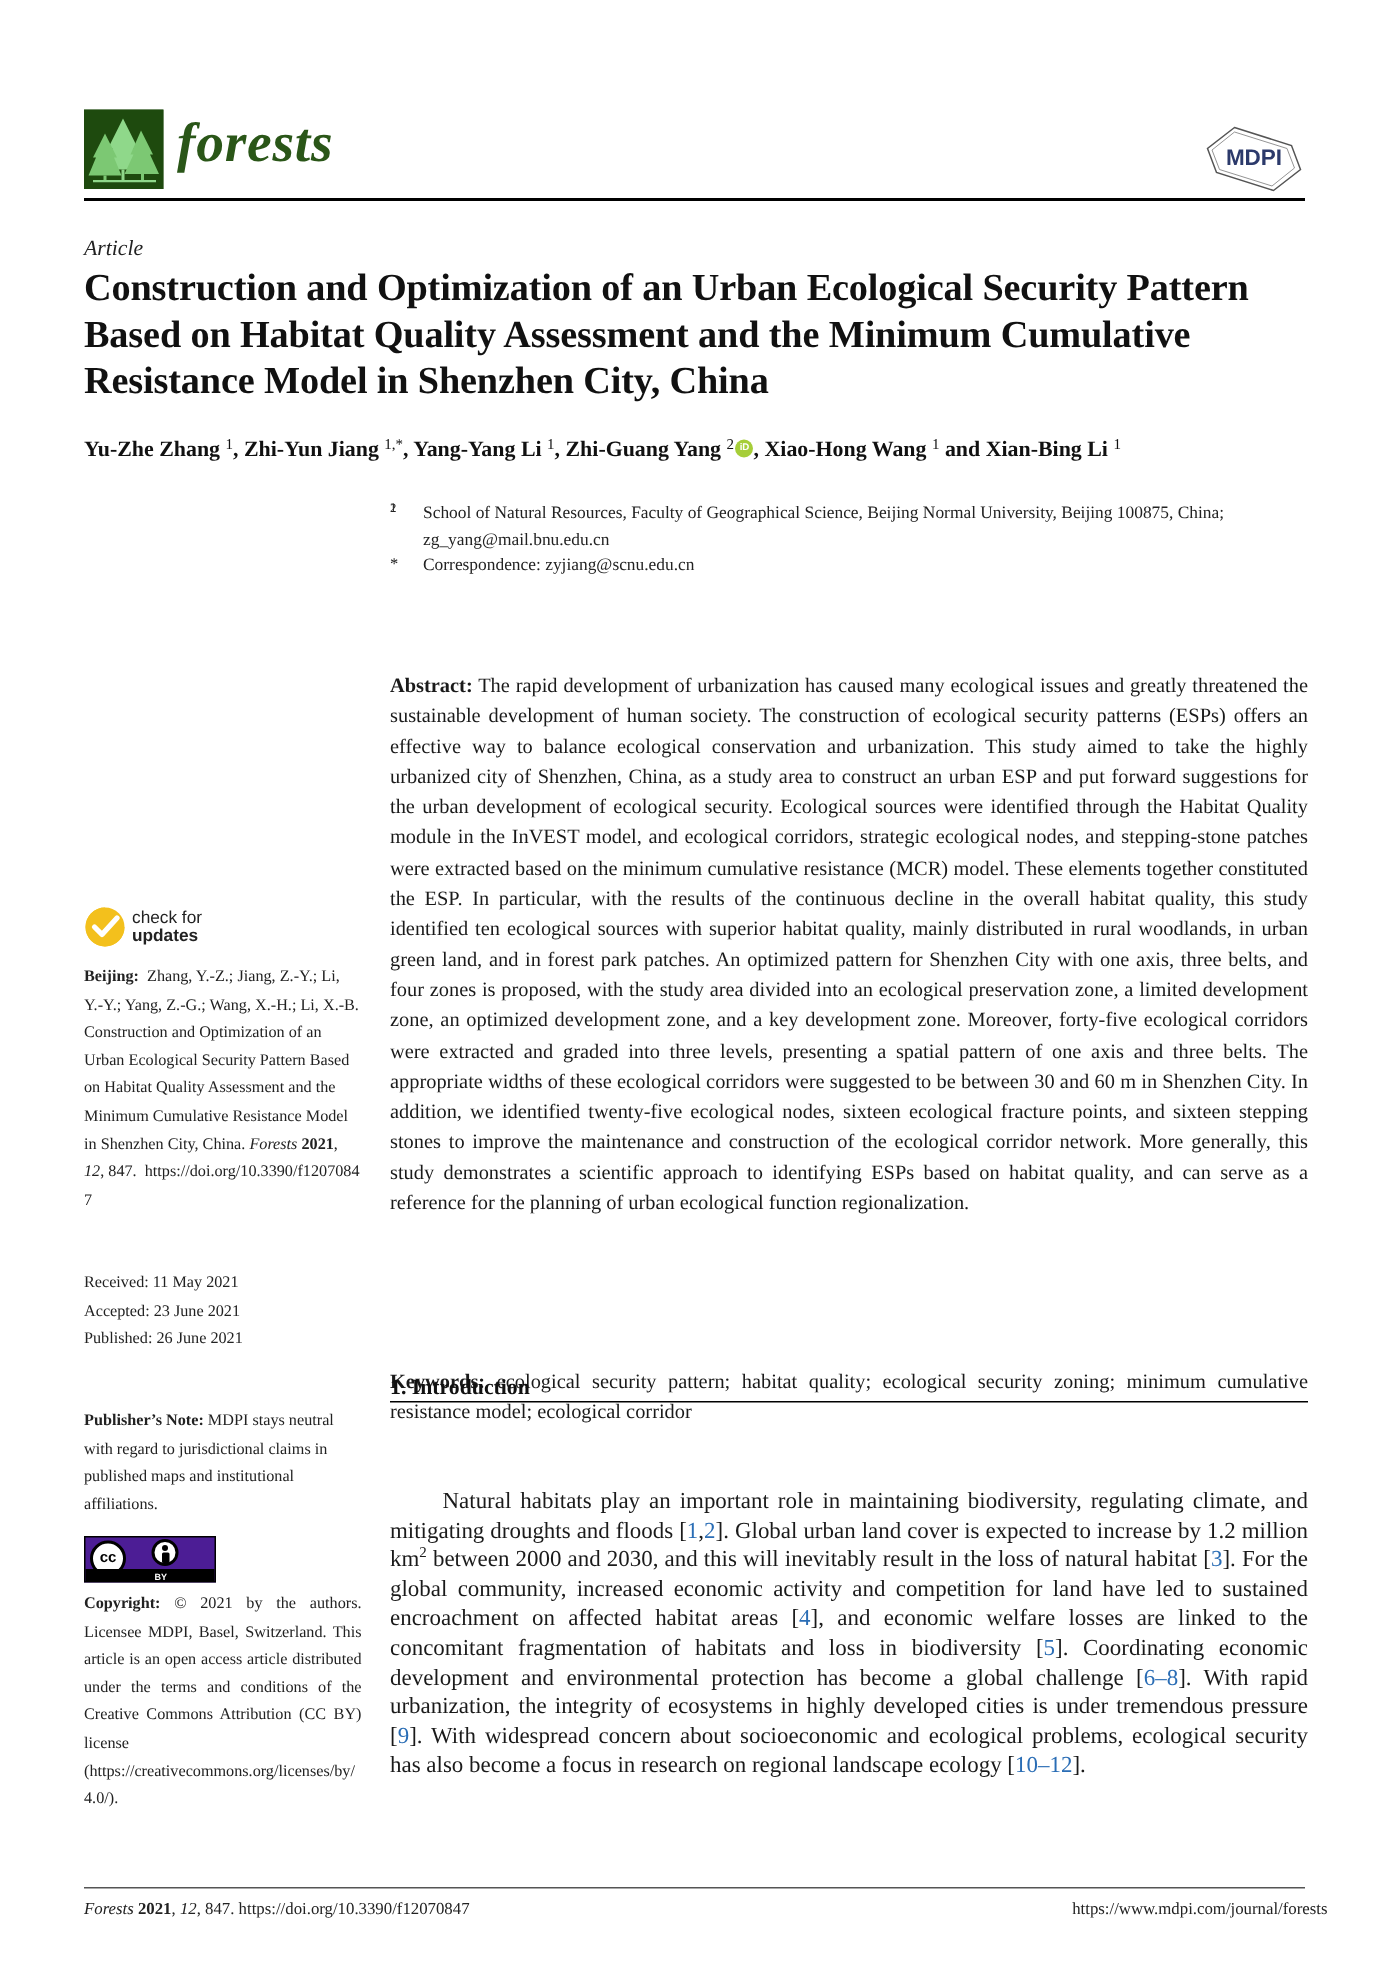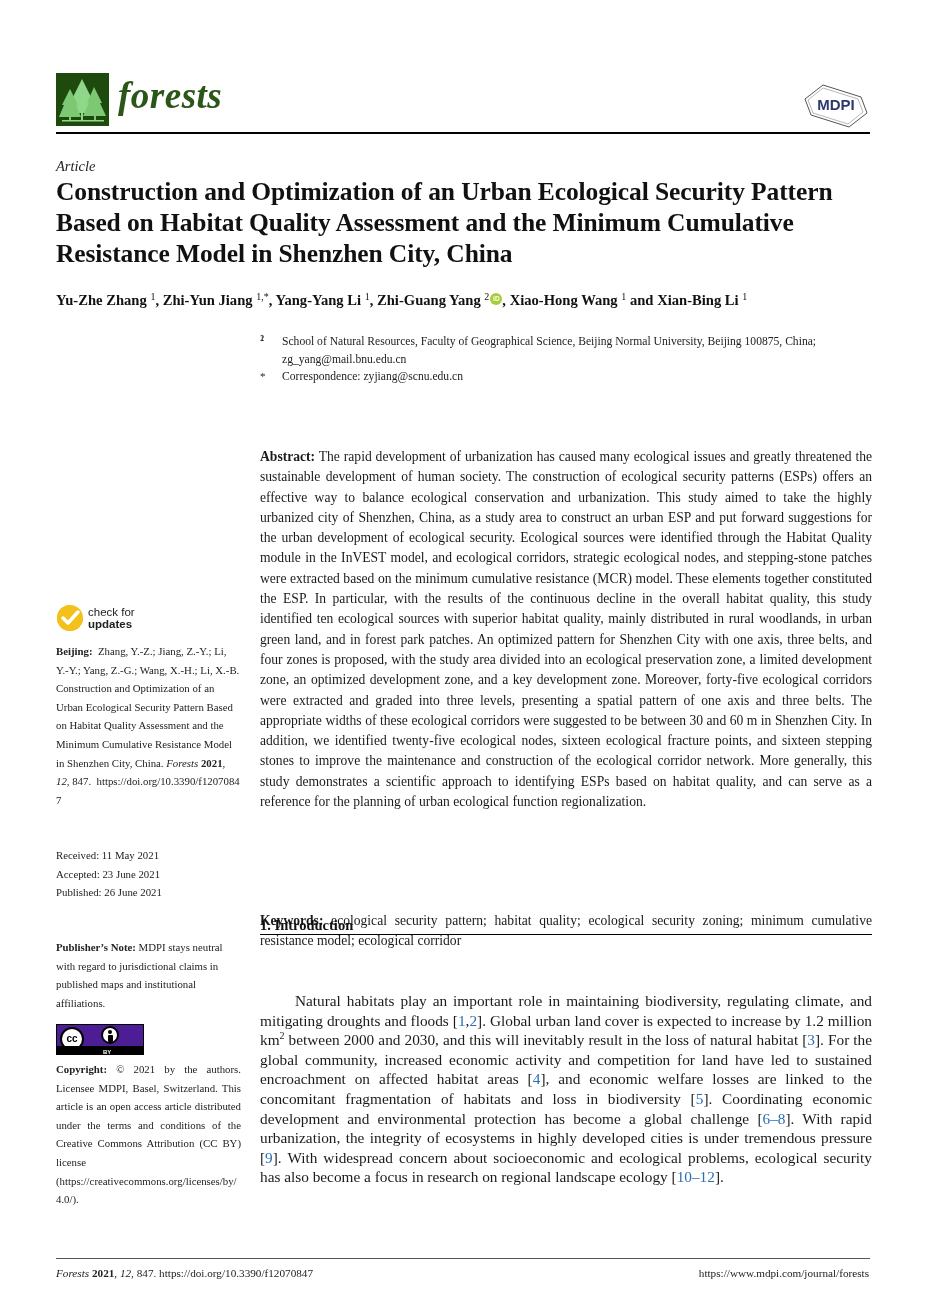"https://www.mdpi.com/journal/forests" .footer-right { right: 56px -> 40px }
